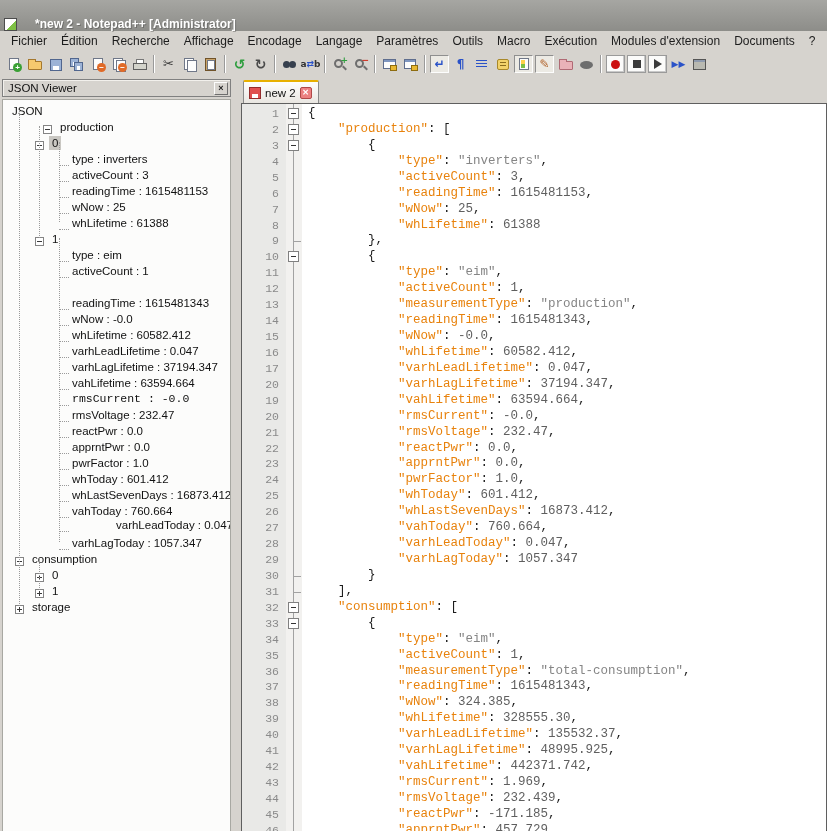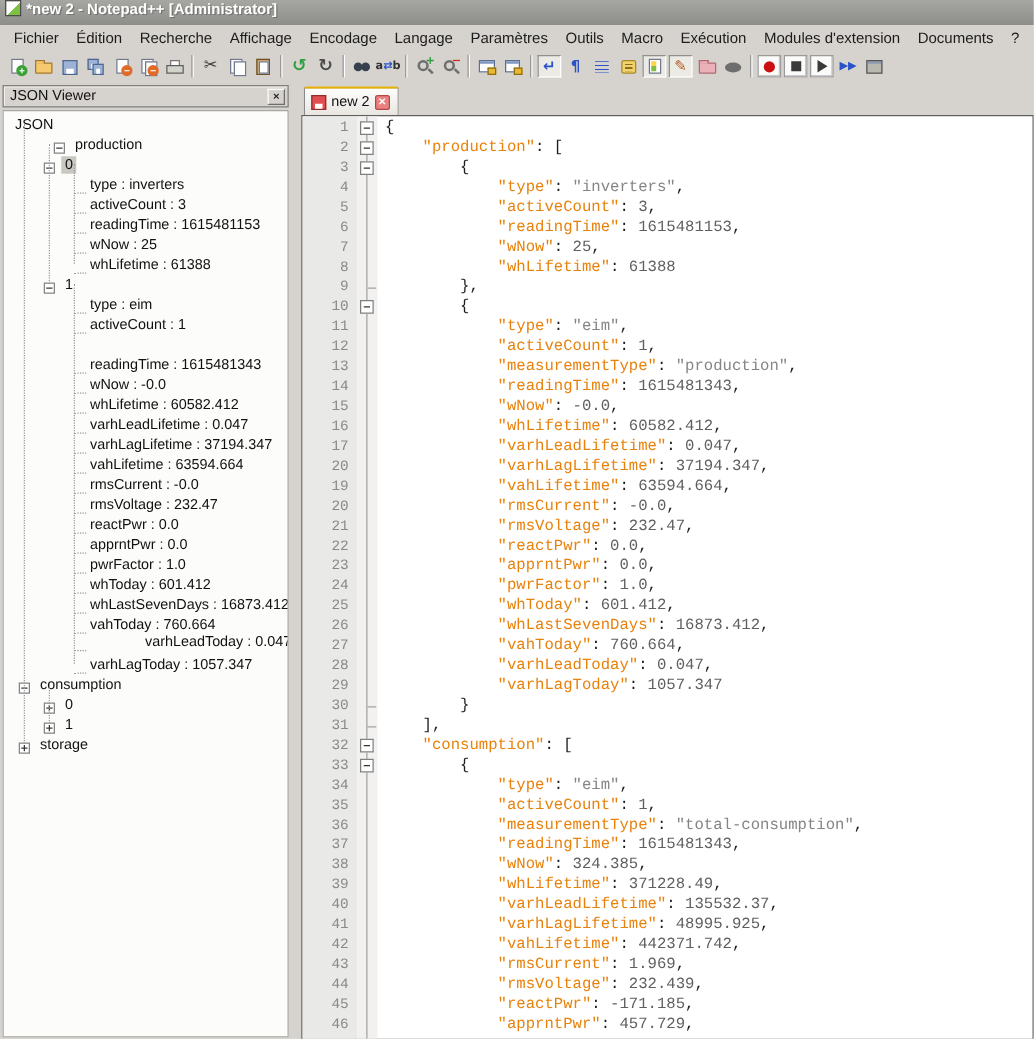"*new 2 - Notepad++ [Administrator]" .titlebar { align-items: flex-start -> flex-end; gap: 4px -> 18px; height: 20px -> 31px }
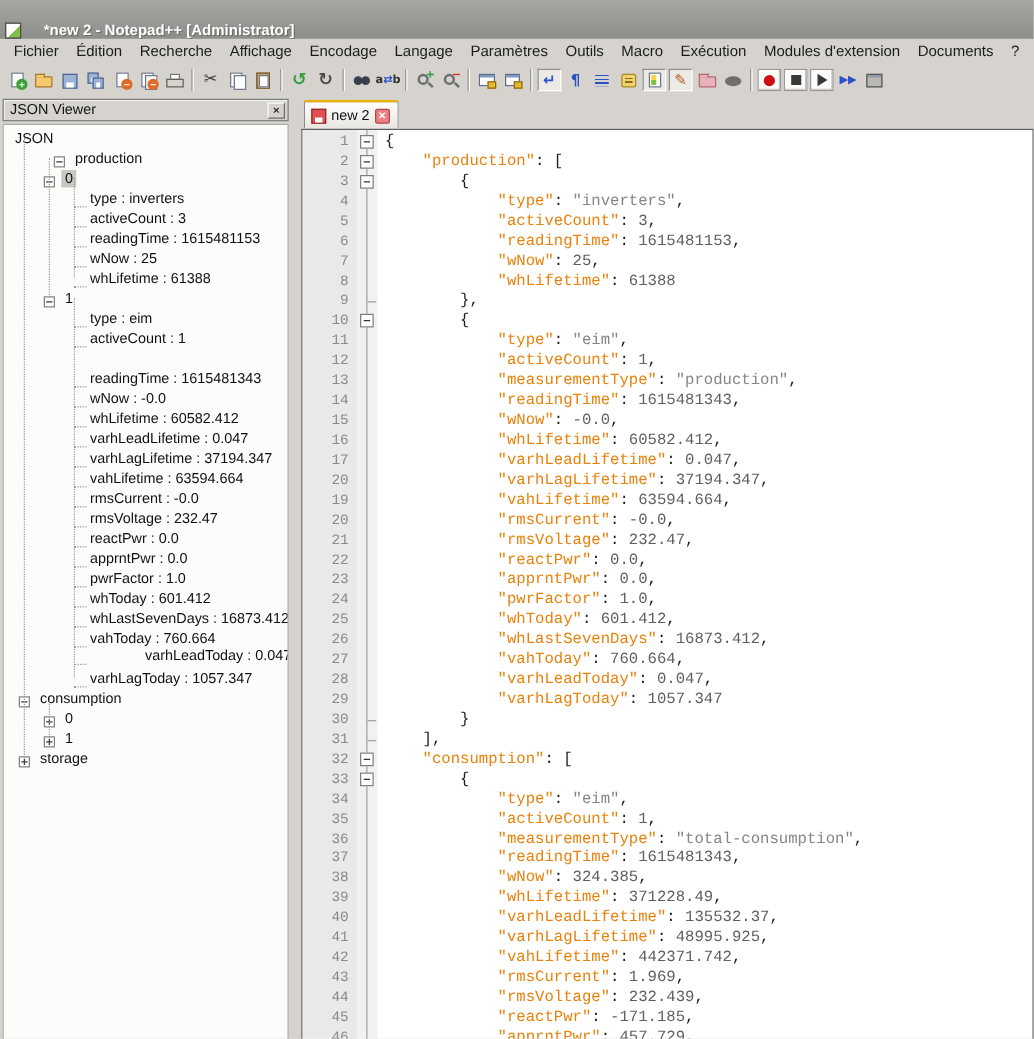"rmsCurrent : -0.0" div.trow { font-family: none -> Liberation Mono, monospace }
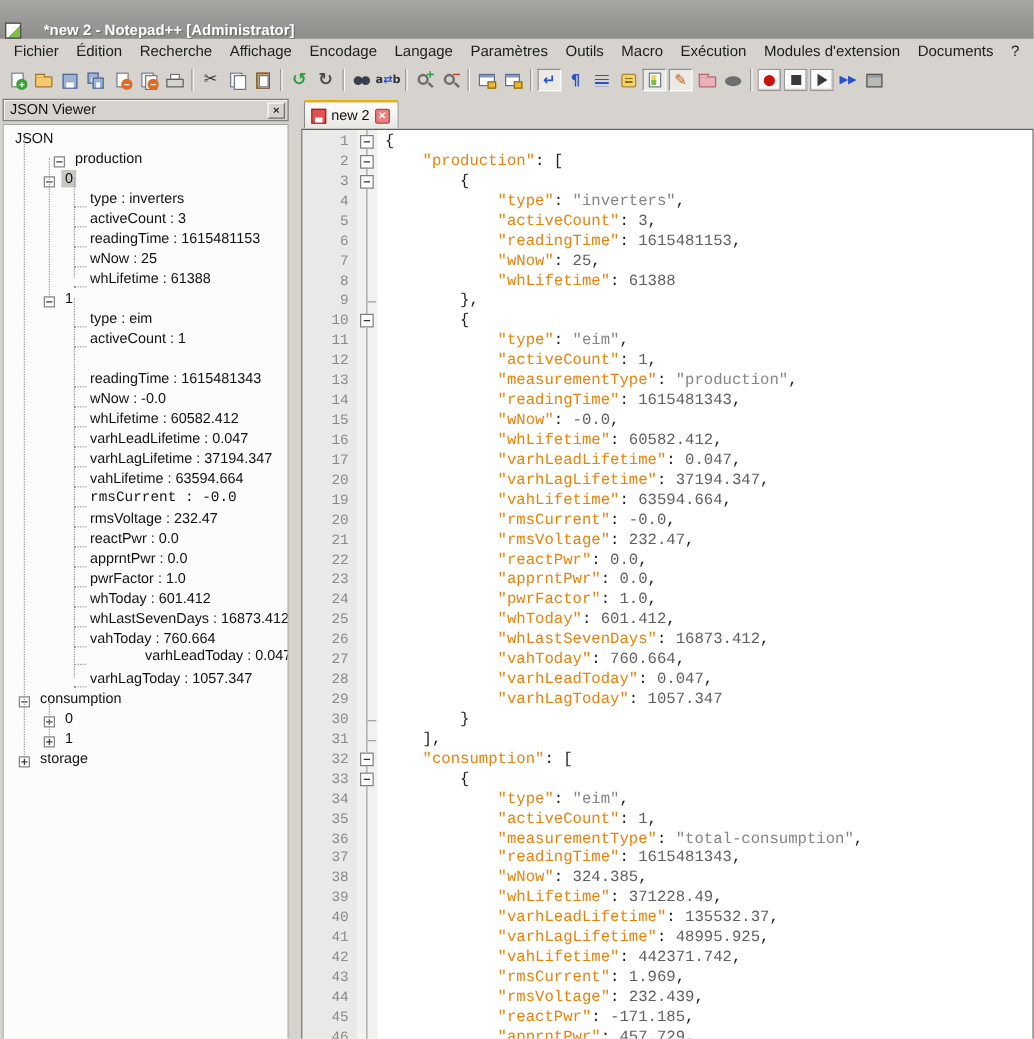"371228.49" span.tk-n { text: 371228.49 -> 328555.30 }
